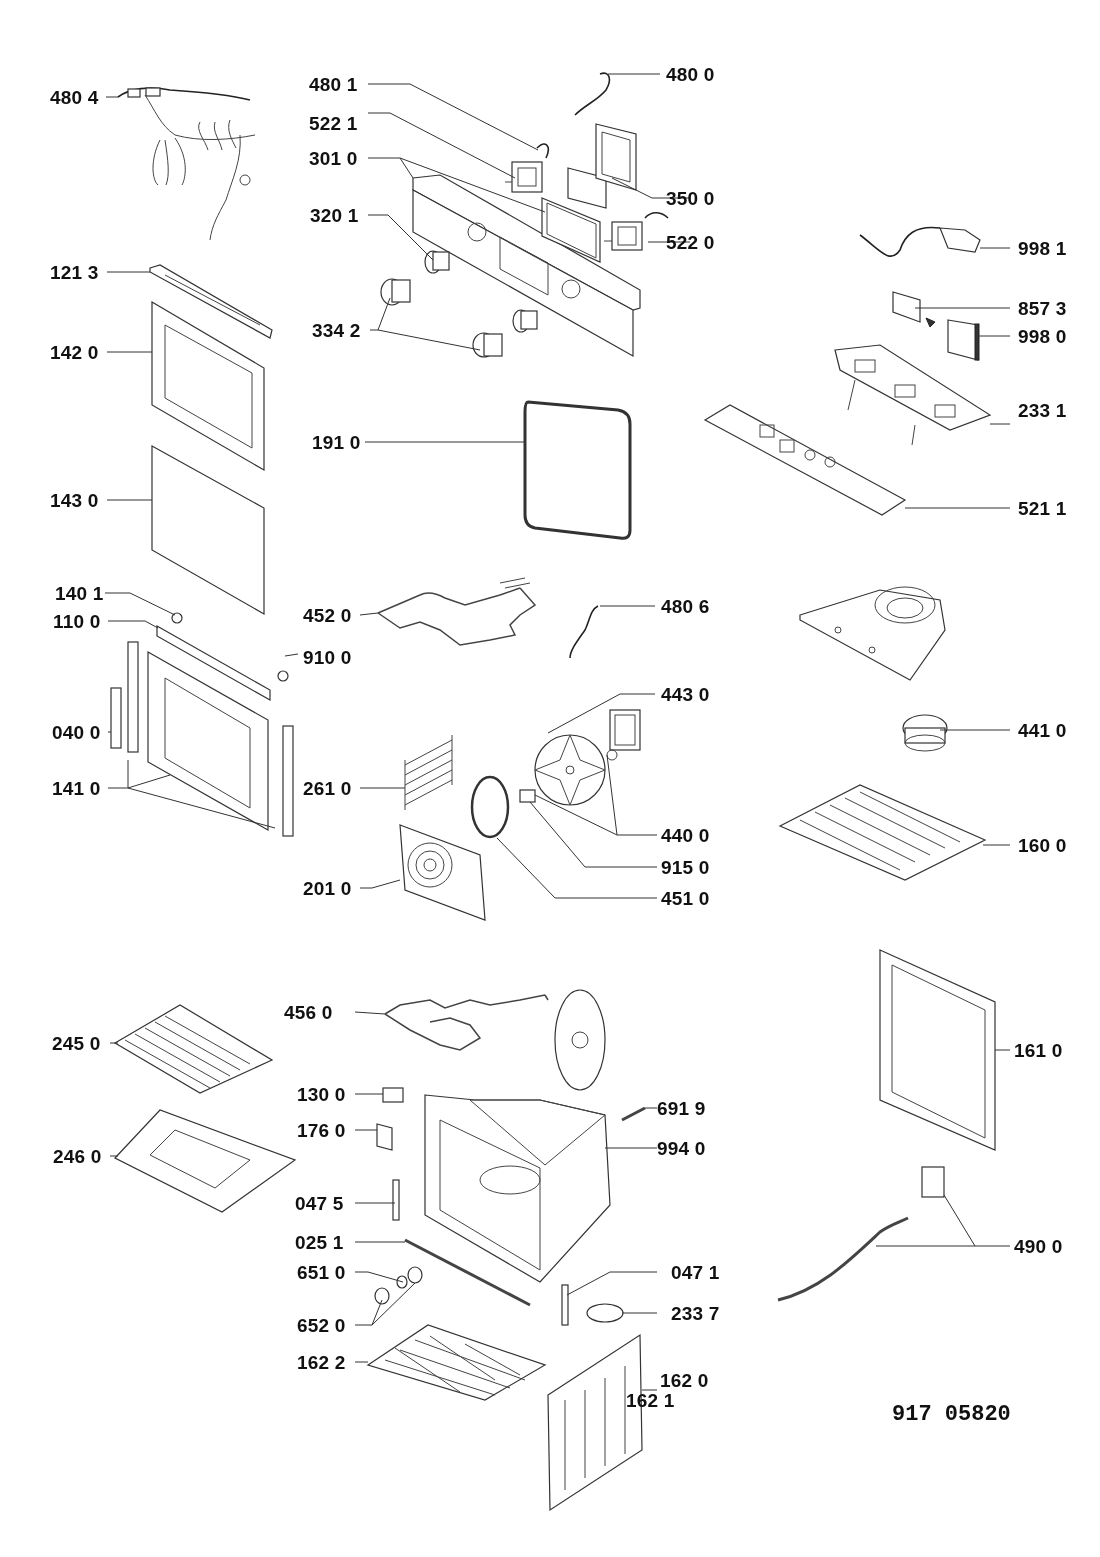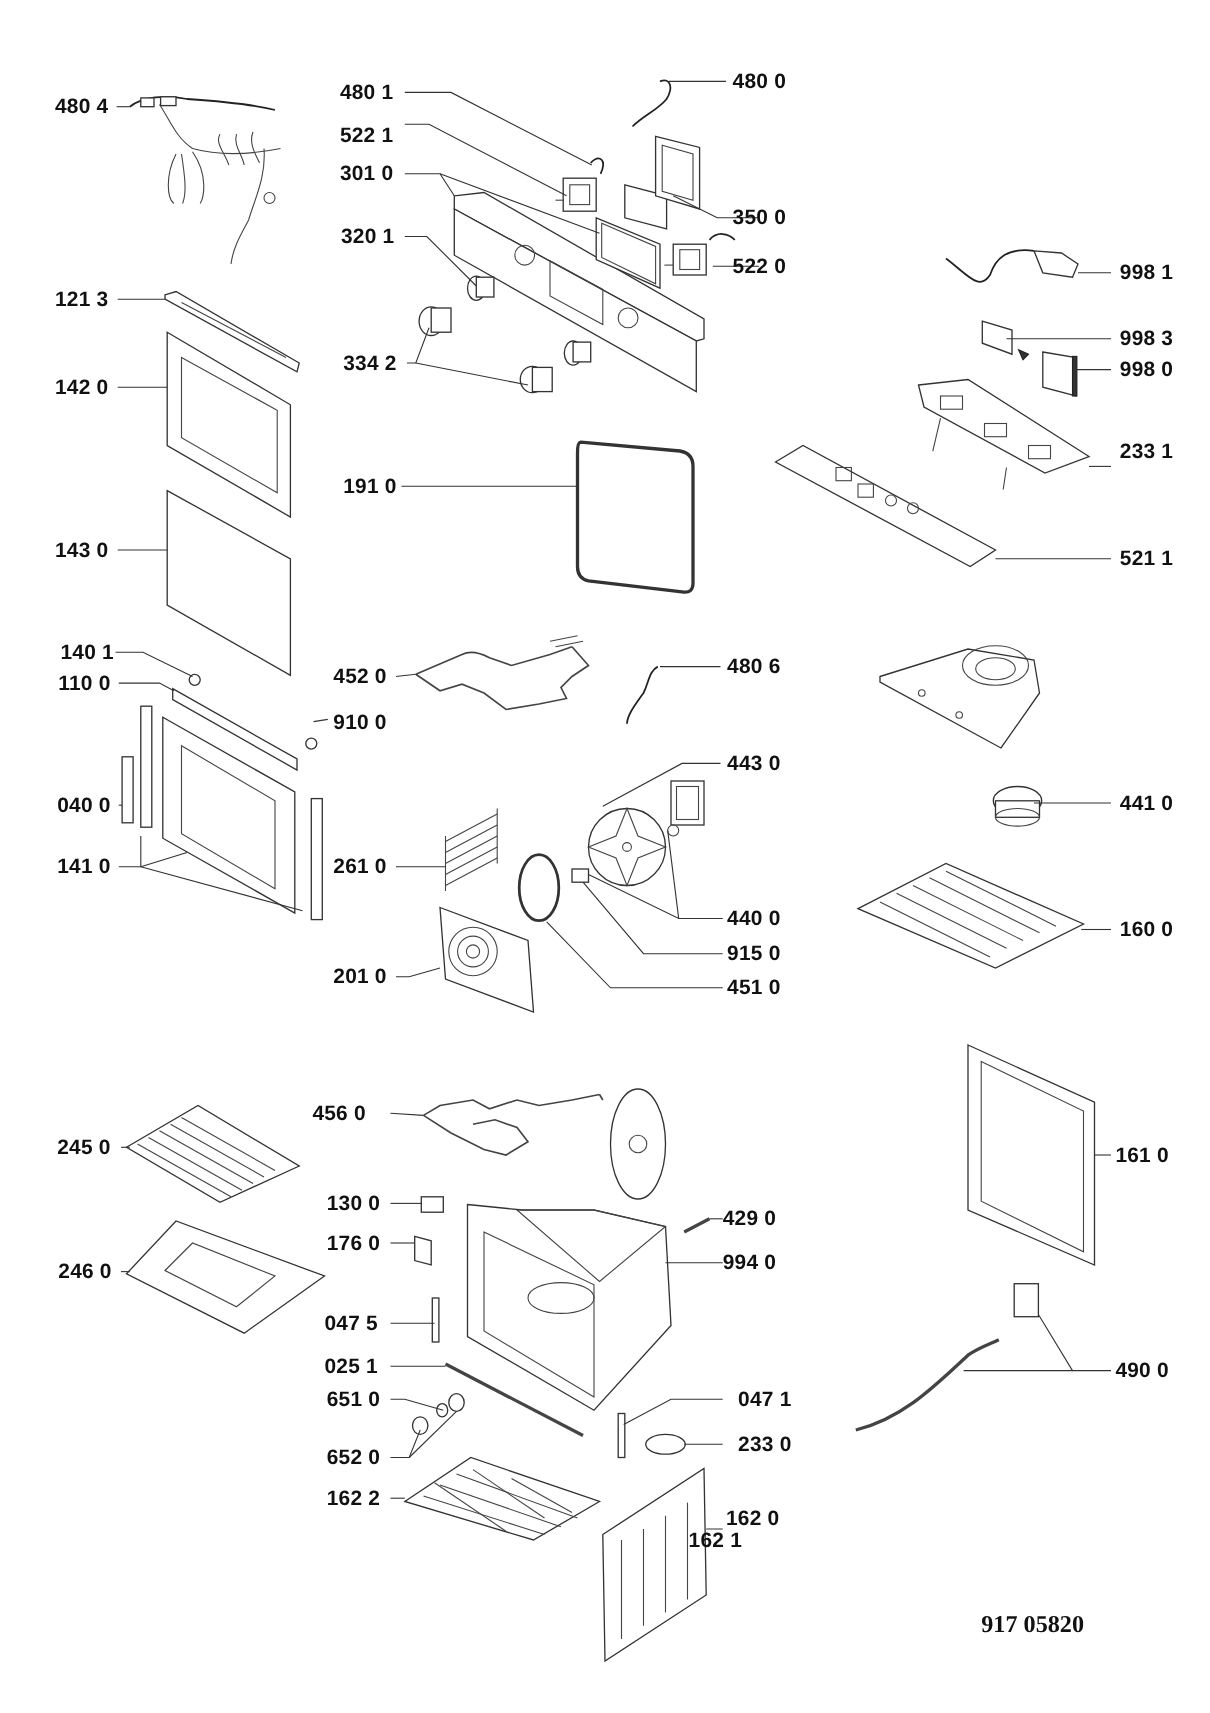"998 3" div.label { text: 998 -> 857 }
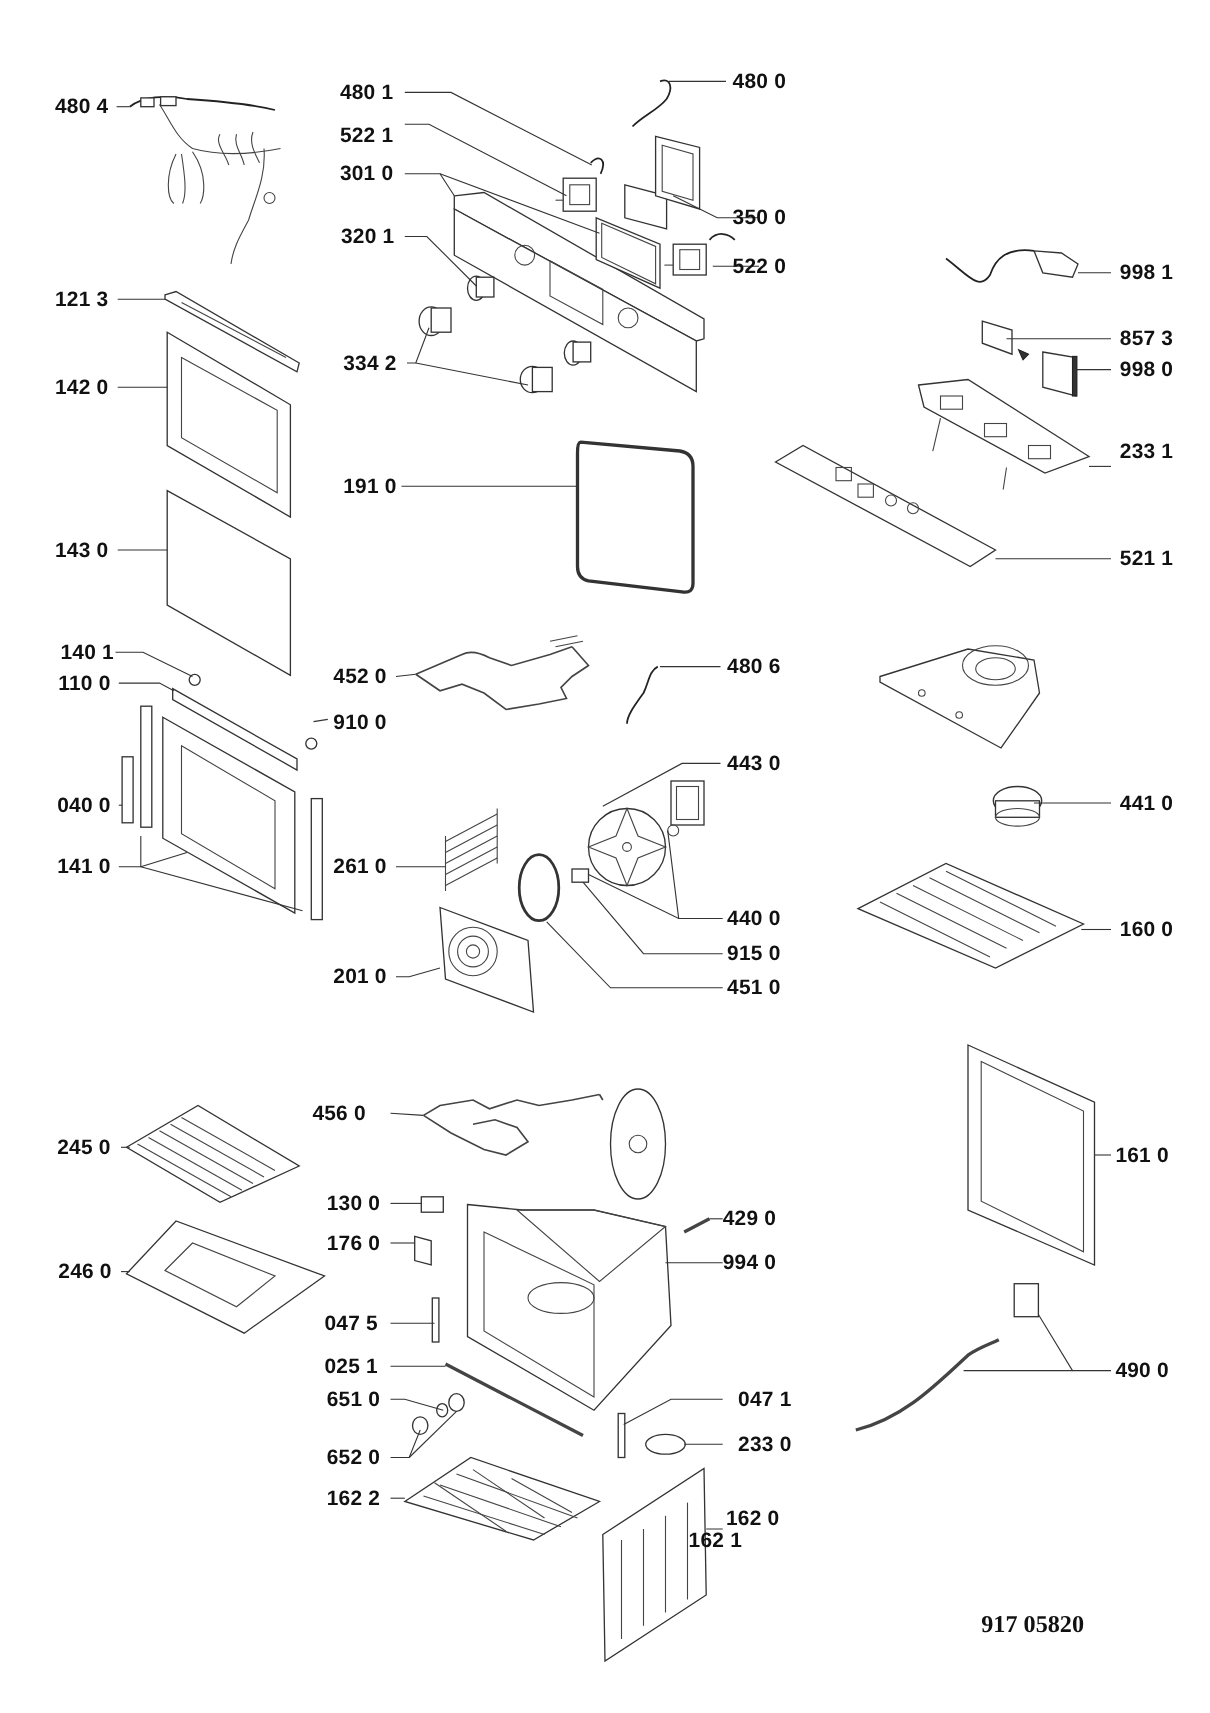"429 0" div.label { text: 429 0 -> 691 9 }
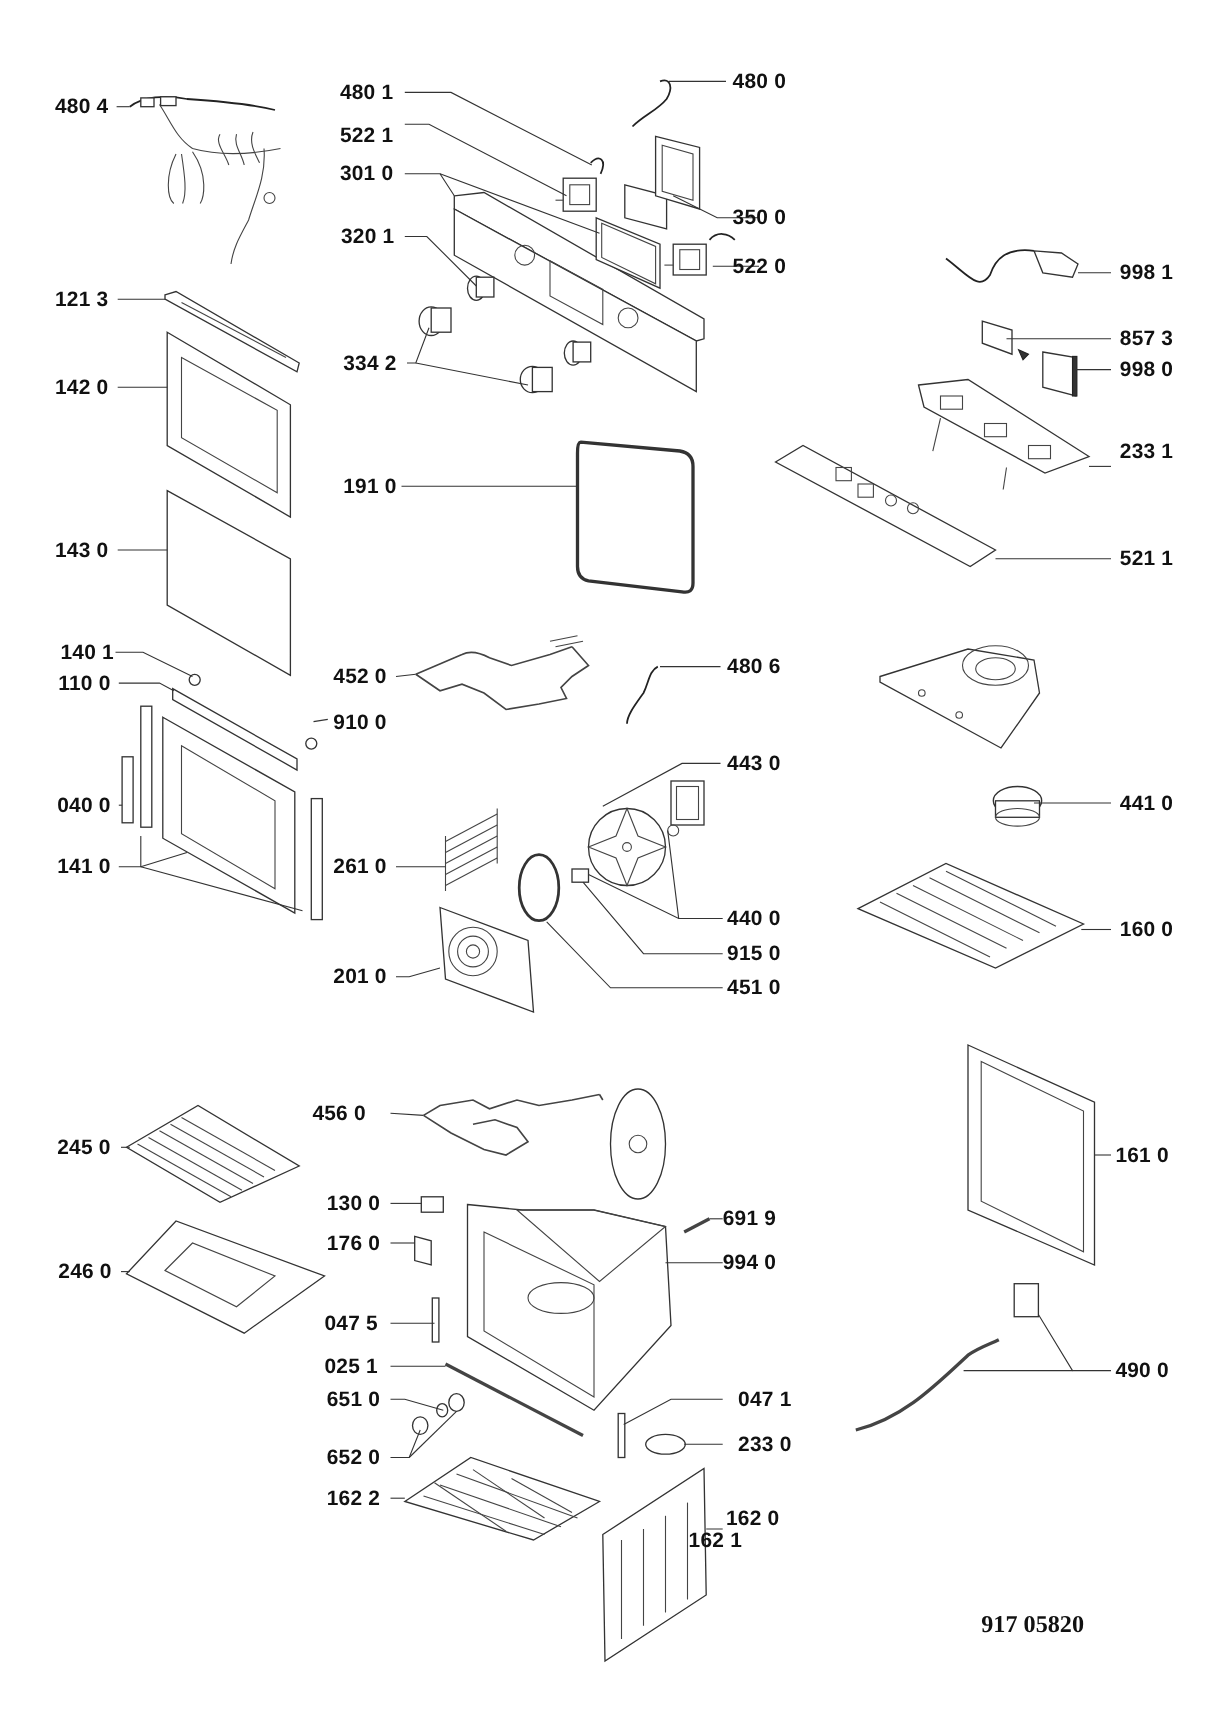"233 0" div.label { text: 0 -> 7 }
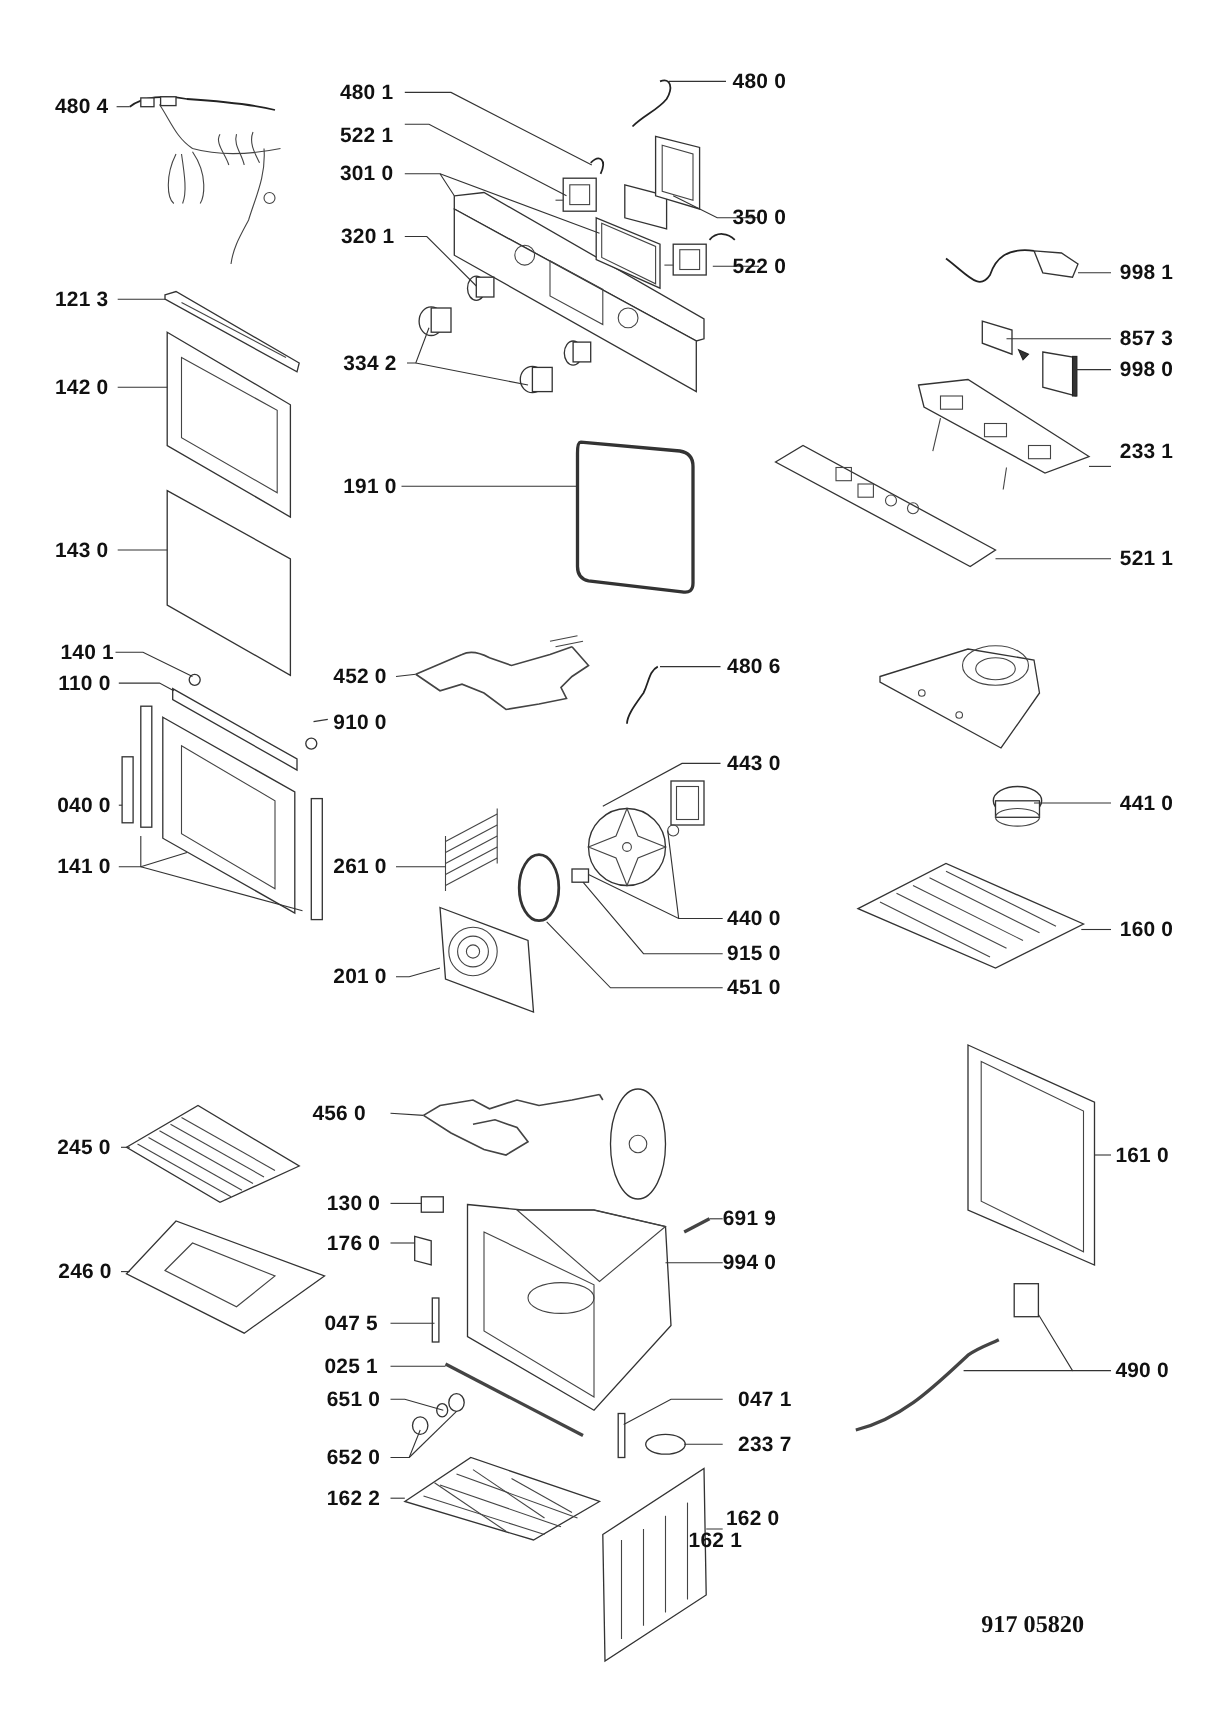"917 05820" .docnum { font-family: Liberation Serif, serif -> Liberation Mono, monospace; top: 1464px -> 1402px }
